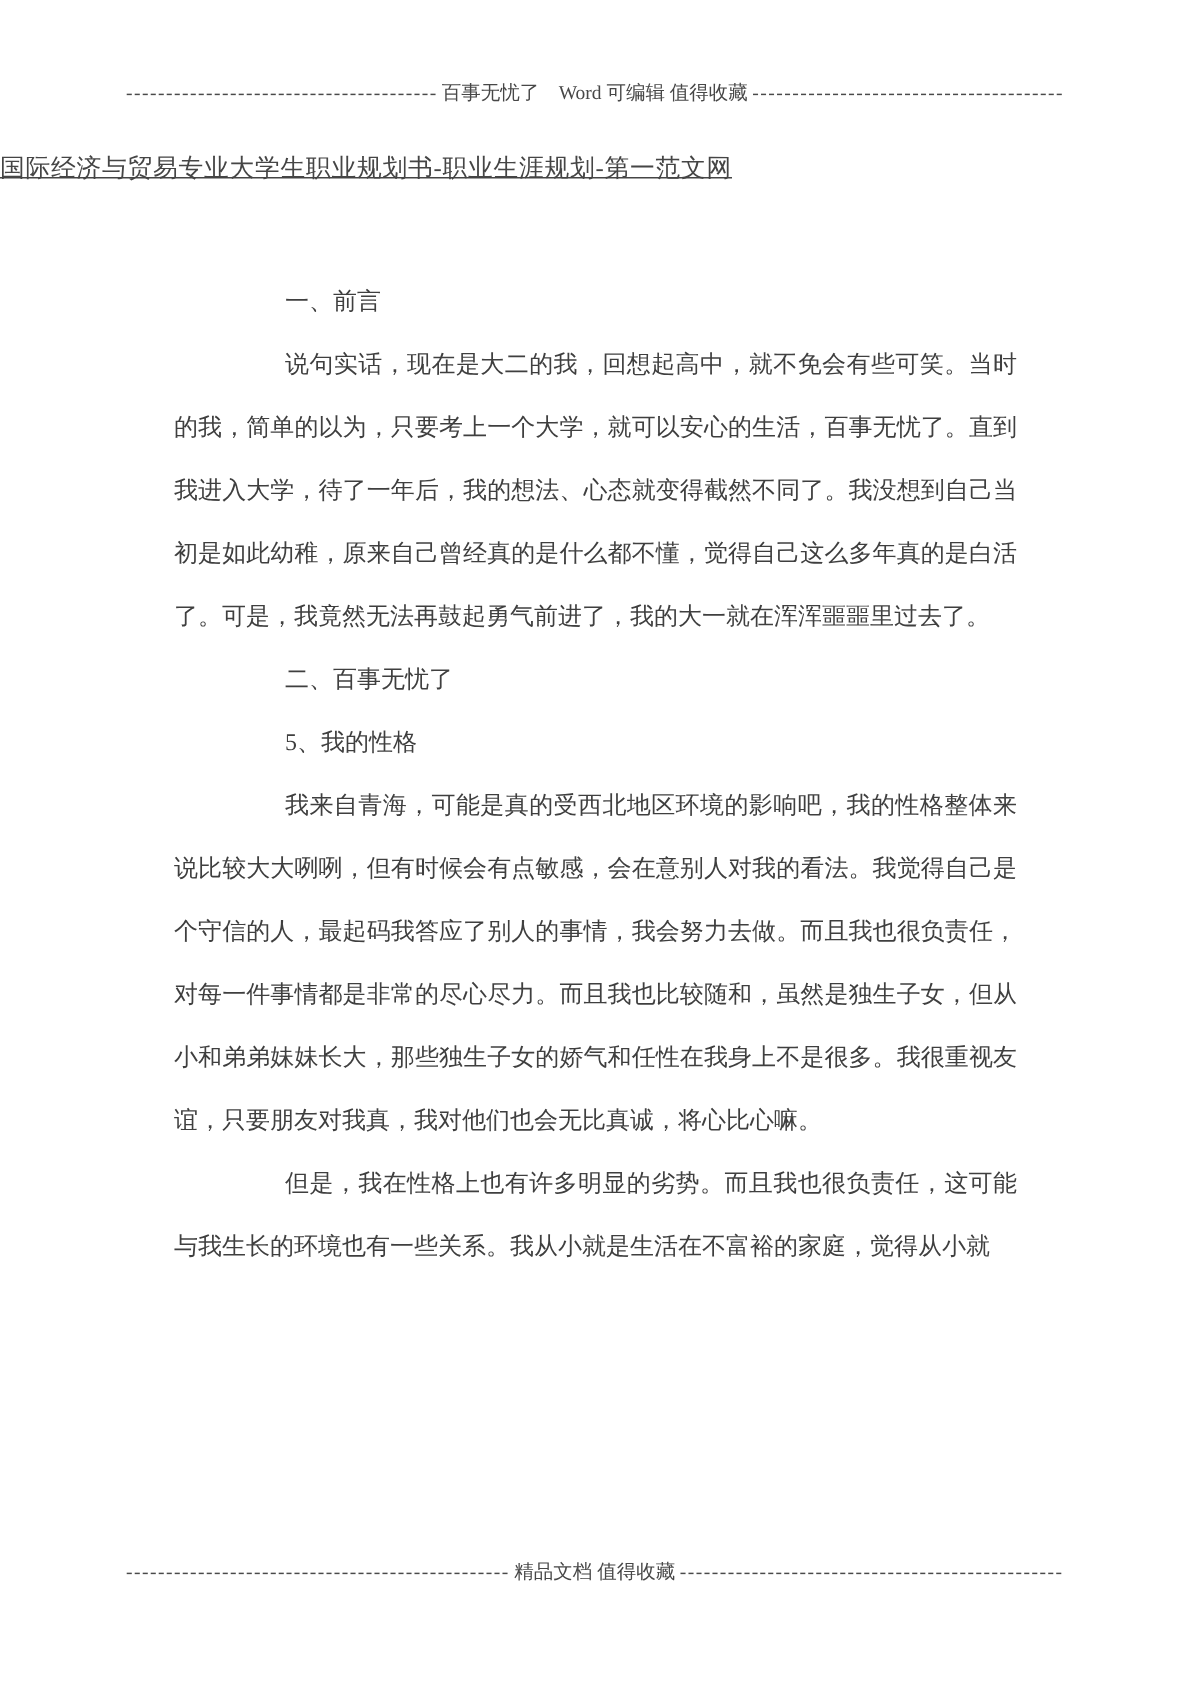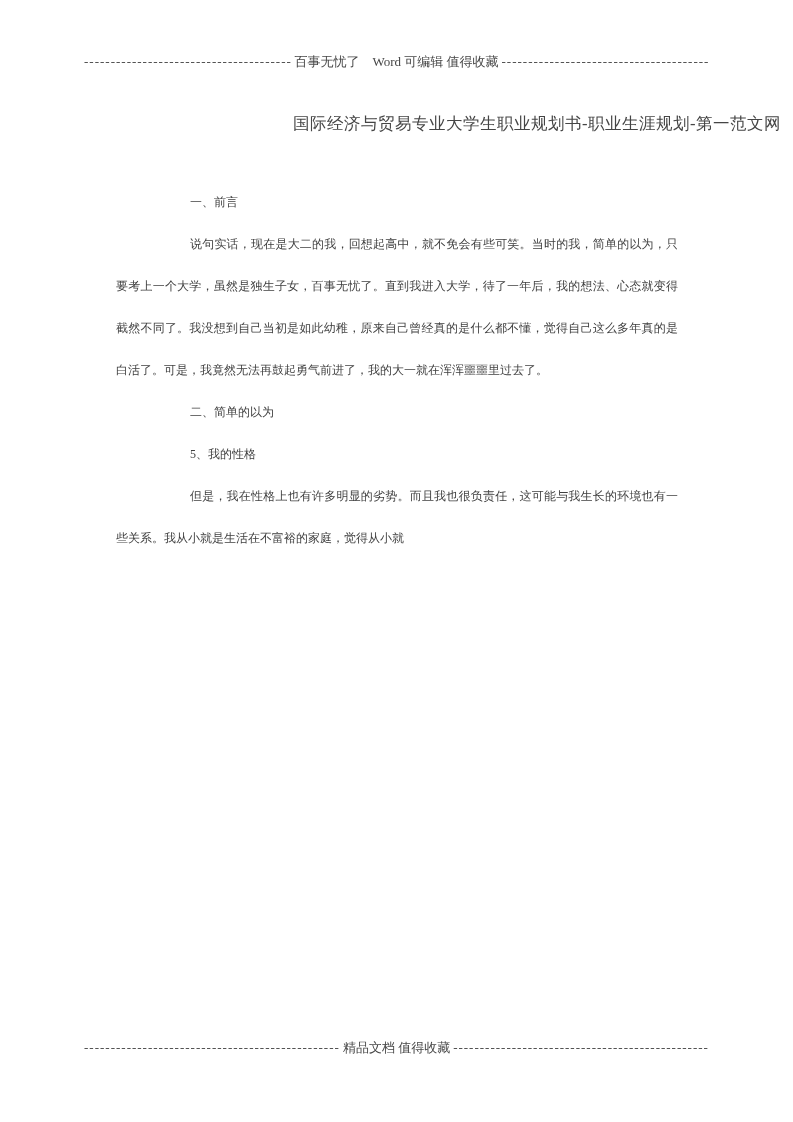"国际经济与贸易专业大学生职业规划书-职业生涯规划-第一范文网" .doc-title { margin: 12px -> 0; text-align: right -> left; text-decoration: none -> underline }
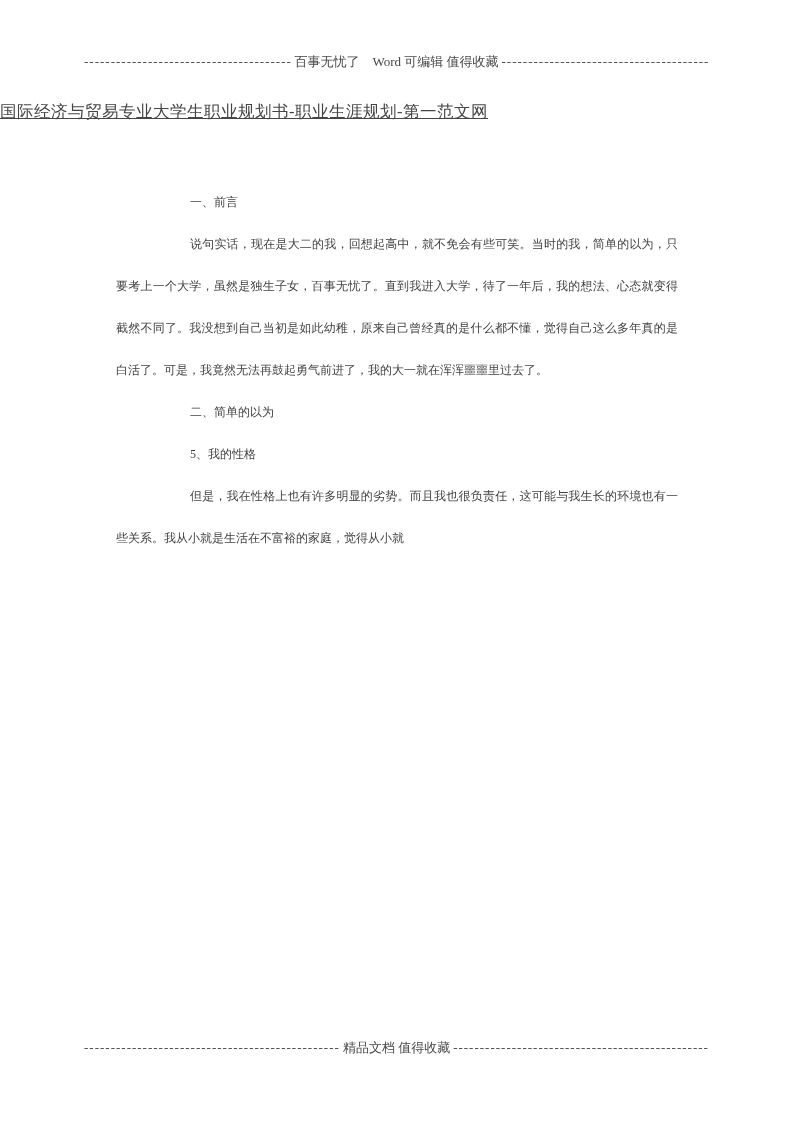"一、前言" .doc-body { font-size: 12px -> 16px }
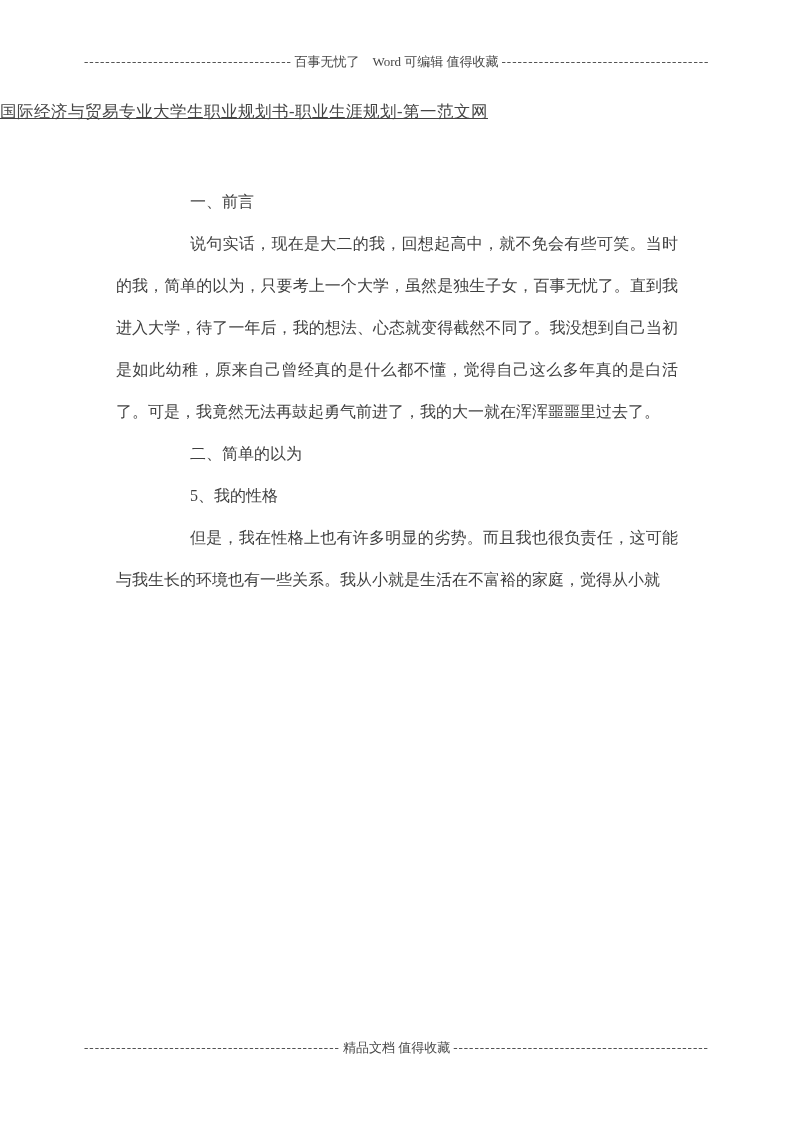"说句实话，现在是大二的我，回想起高中，就不免会有些可笑。当时的我，简单的以为，只" p.para { text: 虽然是独生子女 -> 就可以安心的生活 }
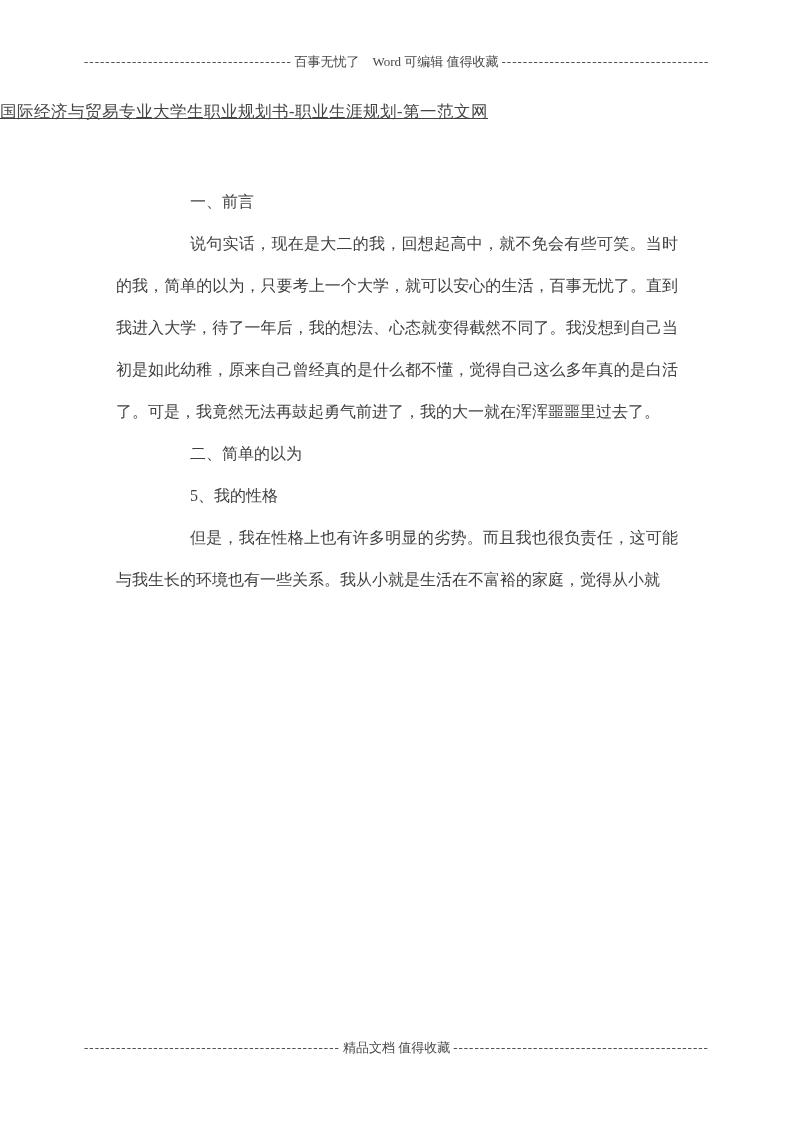"二、简单的以为" p.para { text: 简单的以为 -> 百事无忧了 }
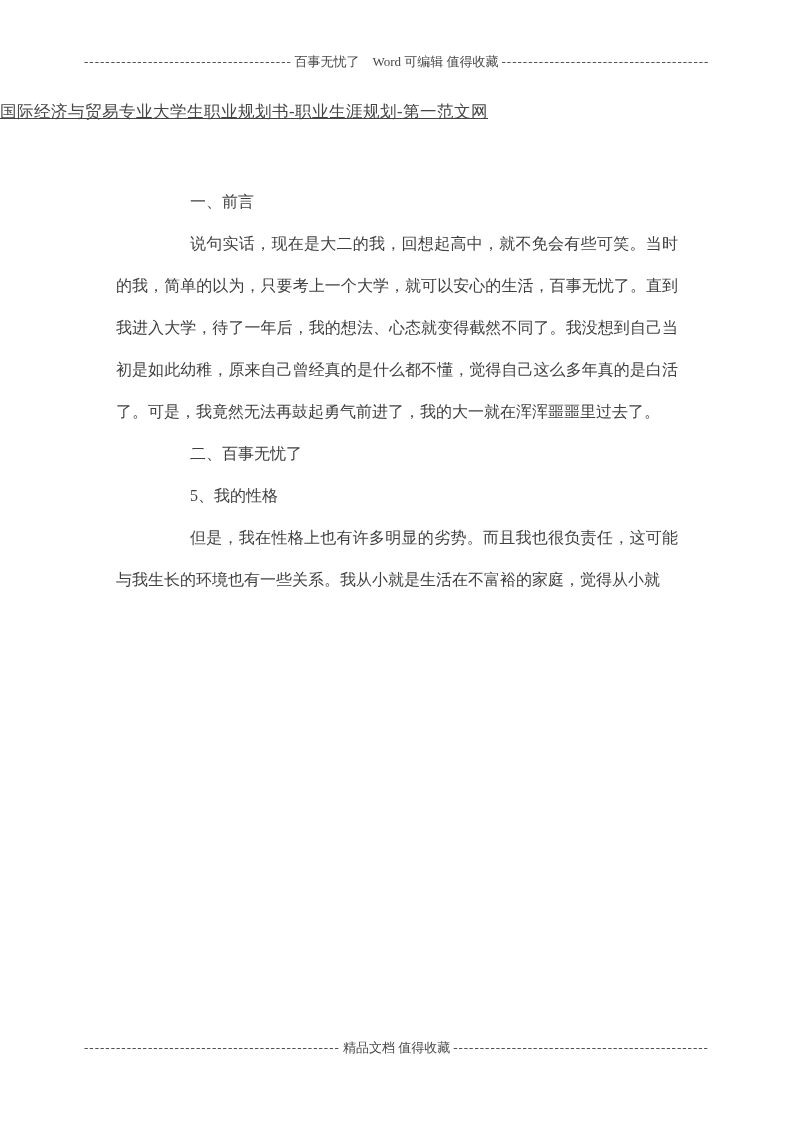"我来自青海，可能是真的受西北地区环境的影响吧，我的性格整体来说比较大大咧咧，但有" p.para { html: none -> <p>我来自青海，可能是真的受西北地区环境的影响吧，我的性格整体来说比较大大咧咧，但有时候会有点敏感，会在意别人对我的看法。我觉得自己是个守信的人，最起码我答应了别人的事情，我会努力去做。而且我也很负责任，对每一件事情都是非常的尽心尽力。而且我也比较随和，虽然是独生子女，但从小和弟弟妹妹长大，那些独生子女的娇气和任性在我身上不是很多。我很重视友谊，只要朋友对我真，我对他们也会无比真诚，将心比心嘛。</p> }
